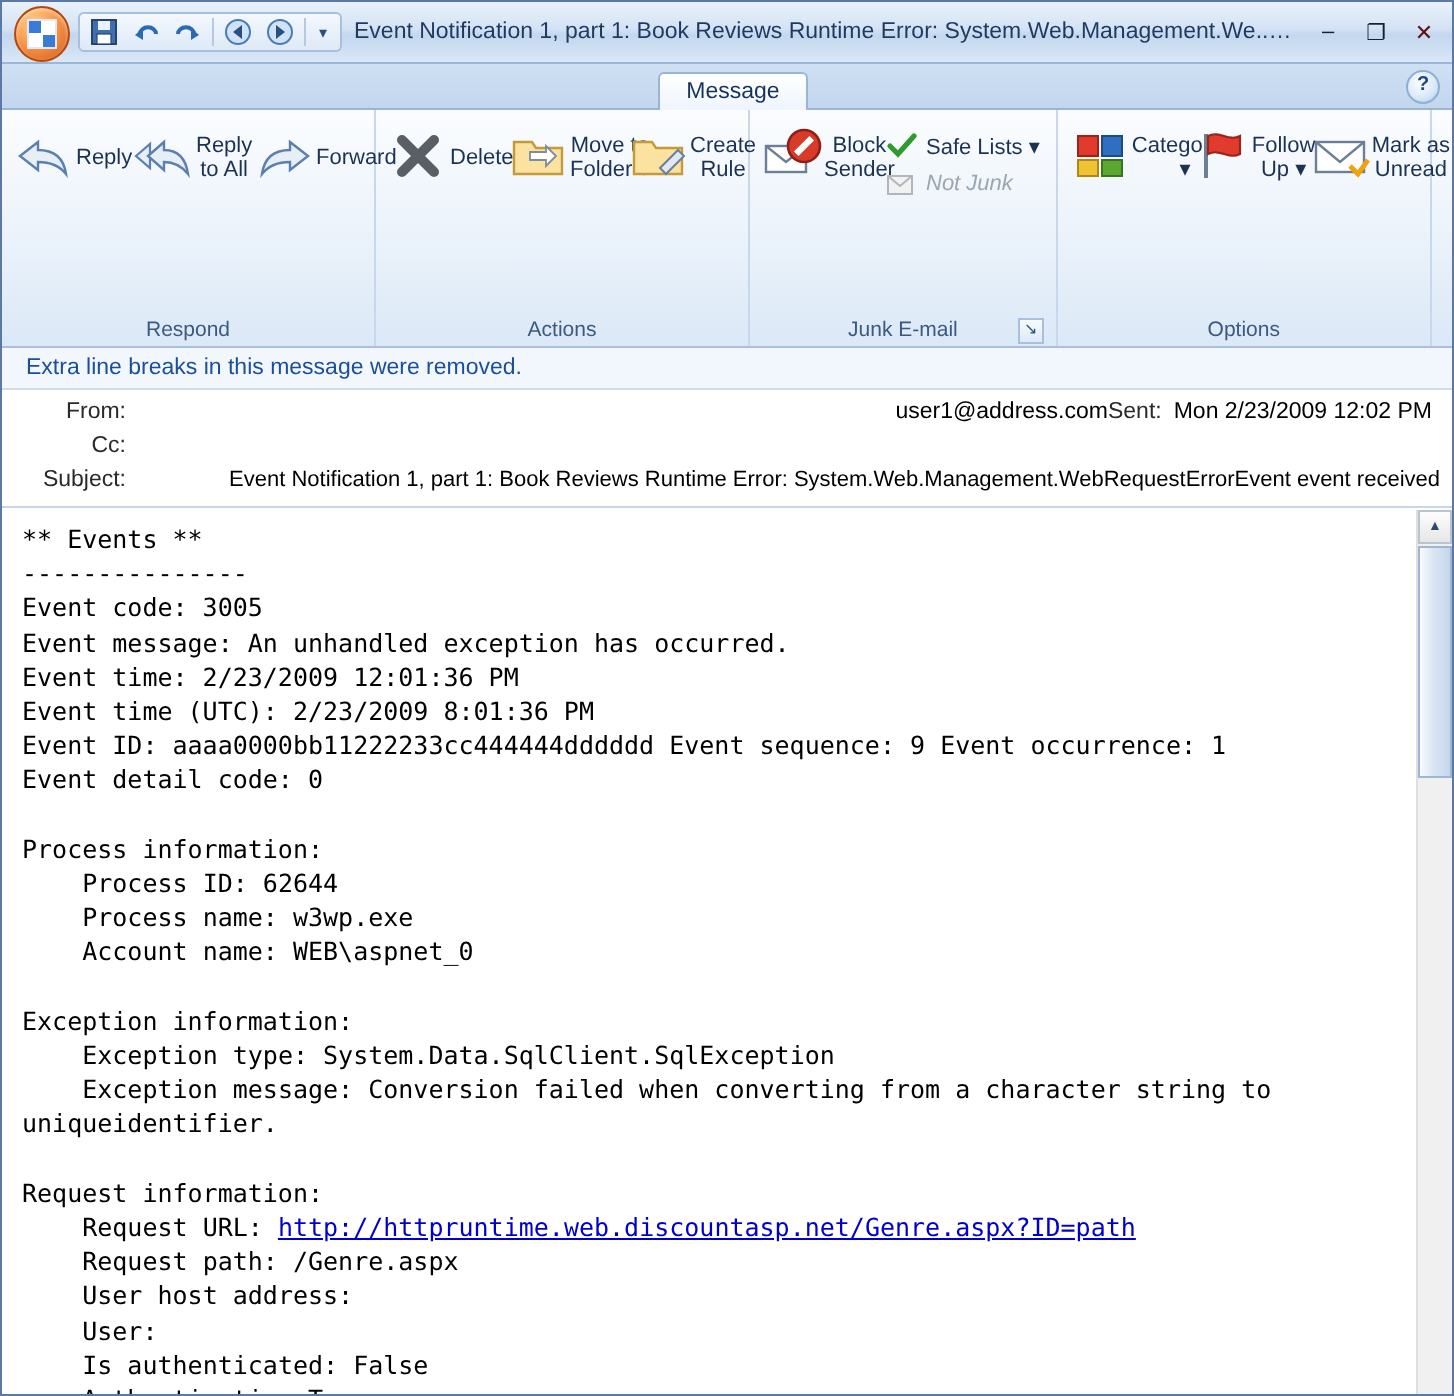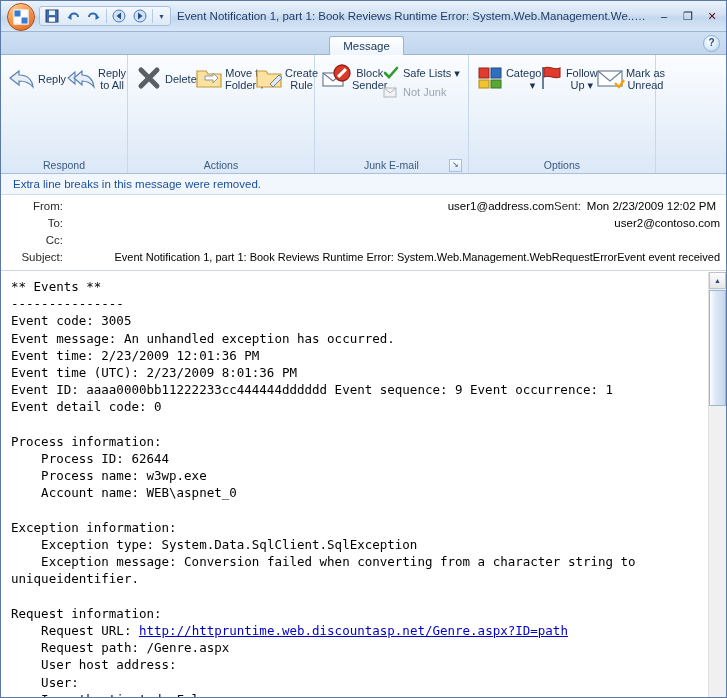"Forward" div.big-btn { html: none -> <div> <div> <svg> <path></path> </svg> </div> <div>Forward</div> </div> }
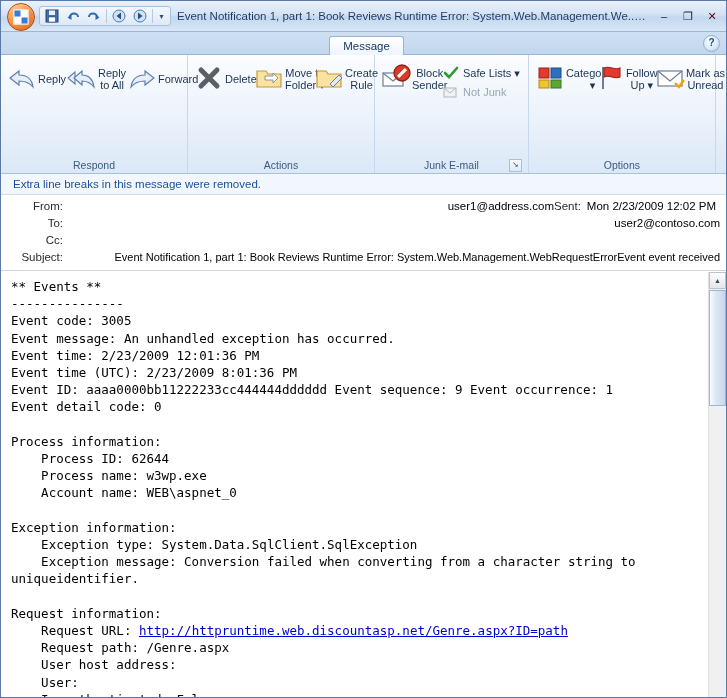"Not Junk" .small-btn.dim { font-style: none -> italic }
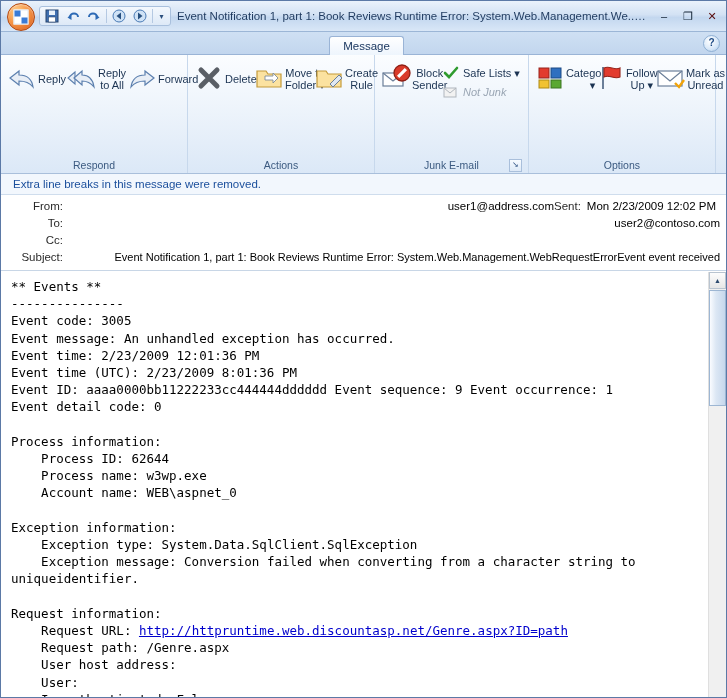"To:" div.hrow { html: <div> <div>To:</div> <div>user2@contoso.com</div> </div> -> none }
